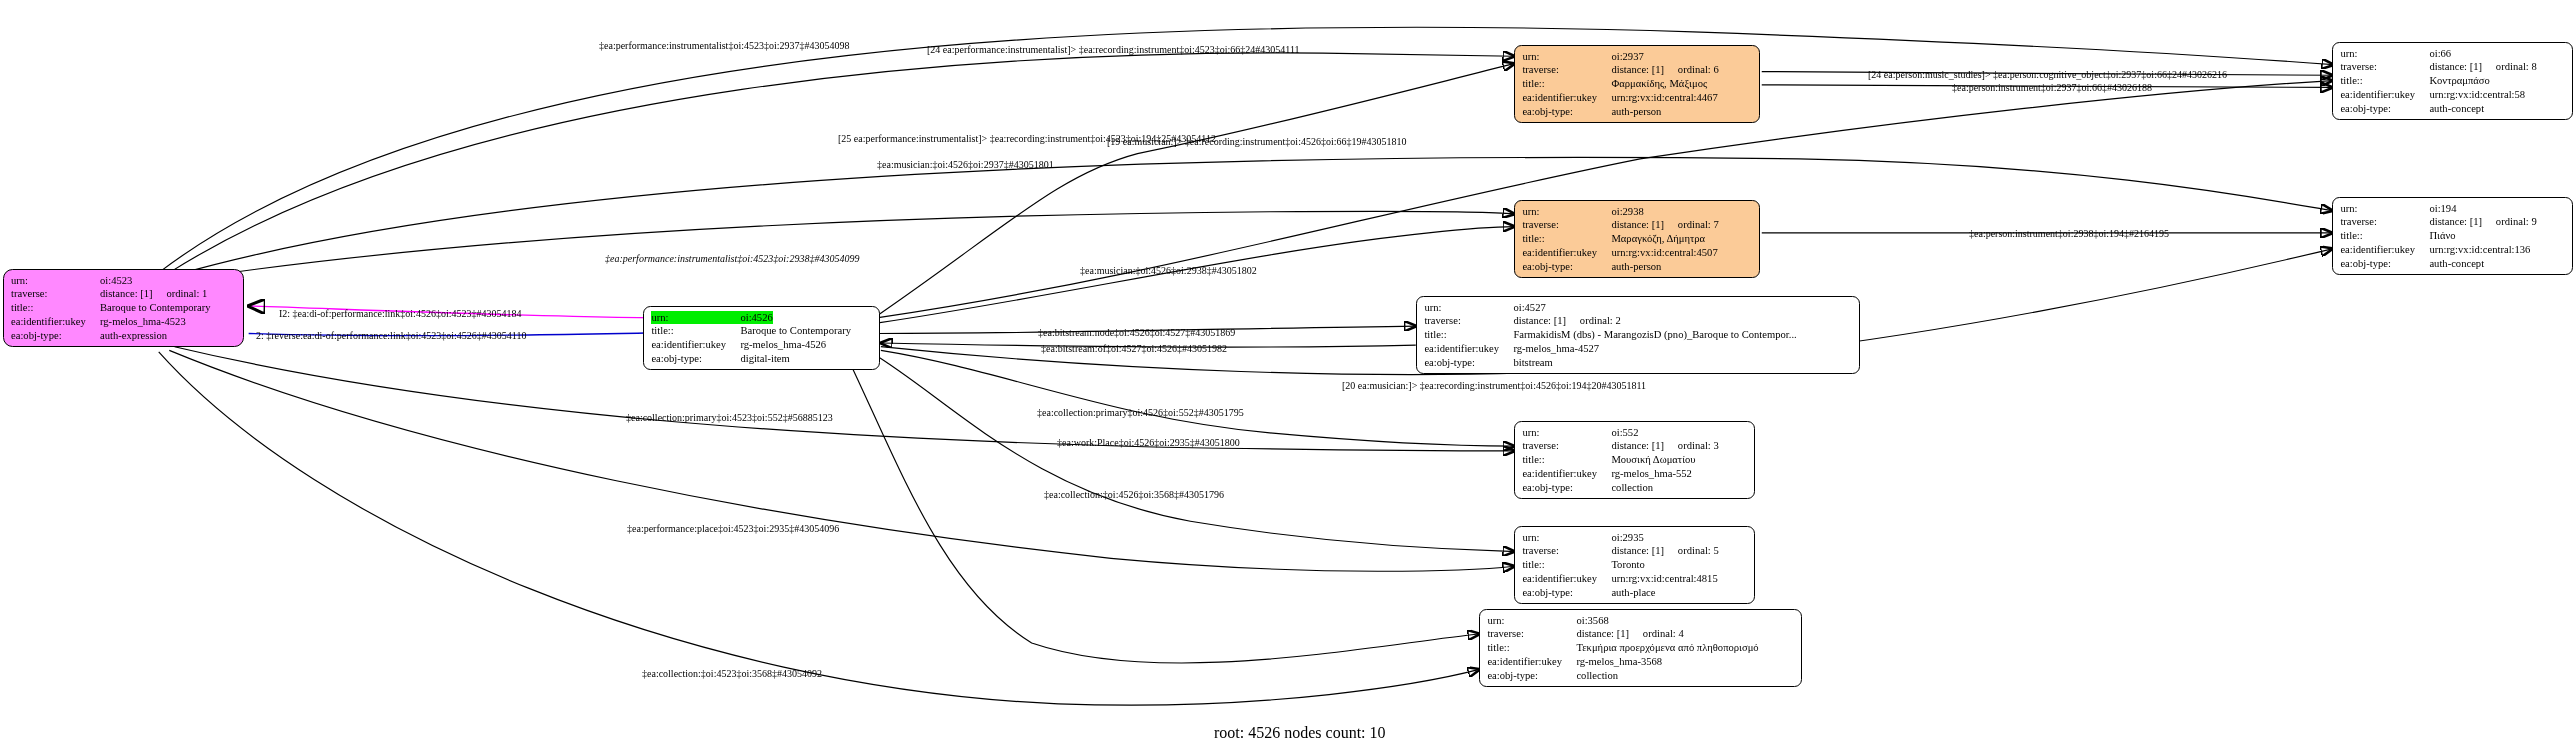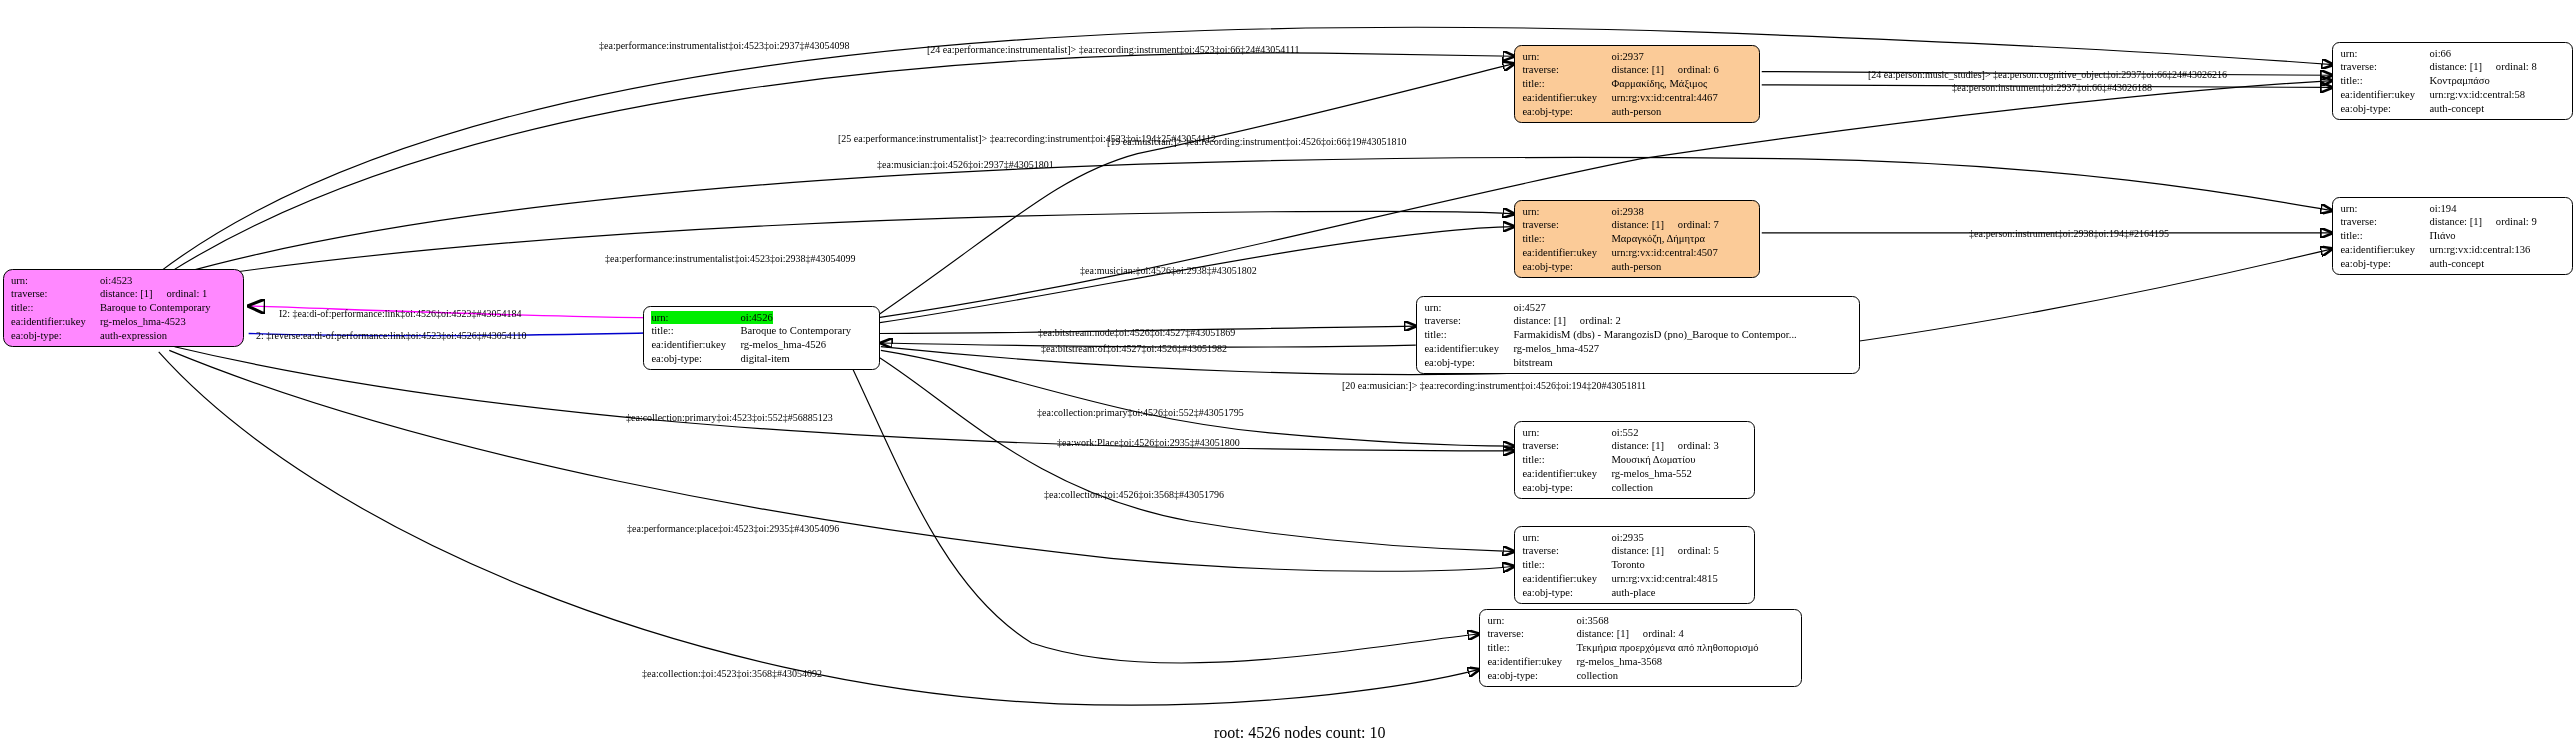"‡ea:performance:instrumentalist‡oi:4523‡oi:2938‡" div.elabel { font-style: none -> italic }
